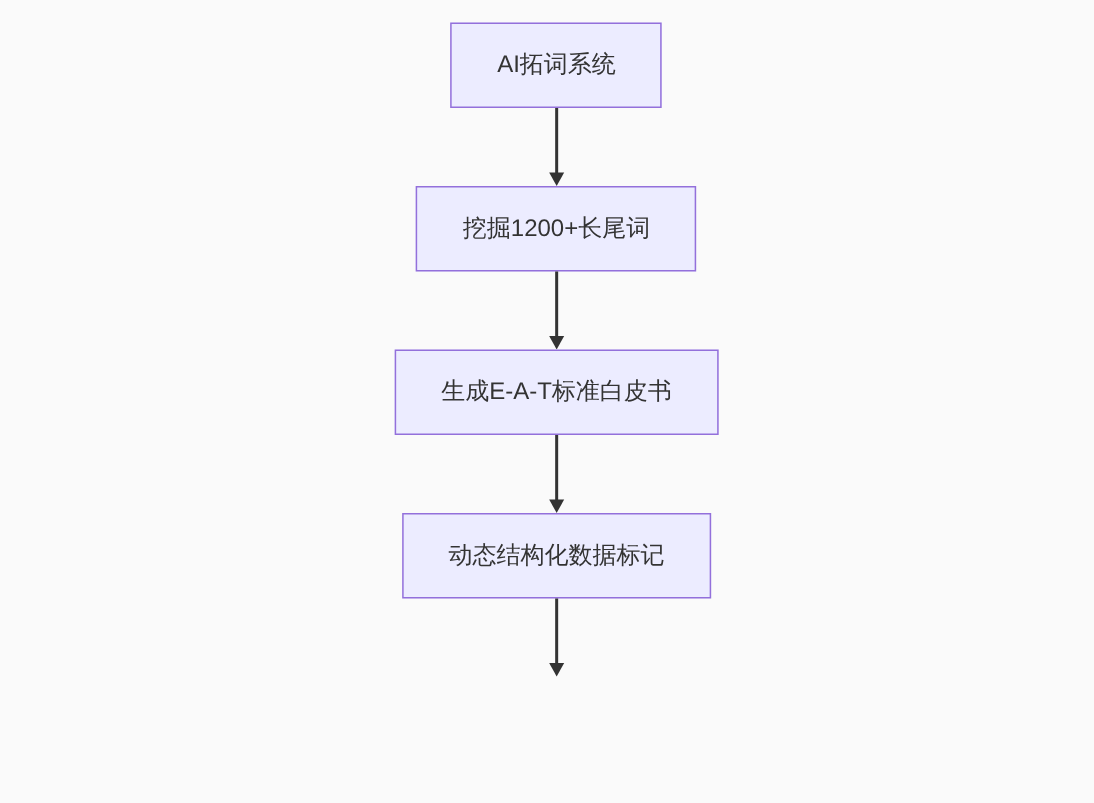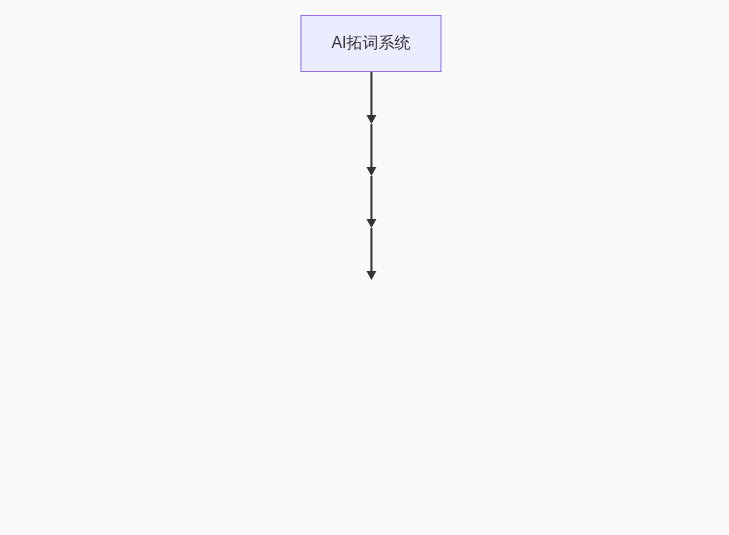"挖掘1200+长尾词" div.node { html: none -> <div> <span>挖掘1200+长尾词</span> </div> }
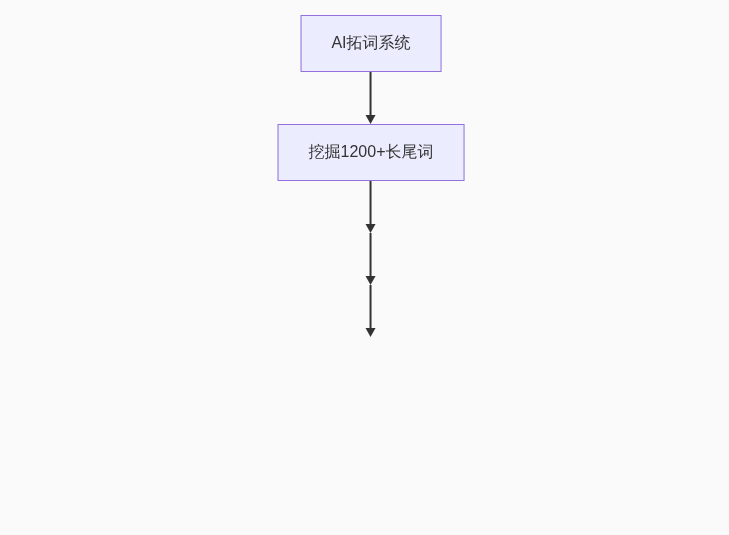"生成E-A-T标准白皮书" div.node { html: none -> <div> <span>生成E-A-T标准白皮书</span> </div> }
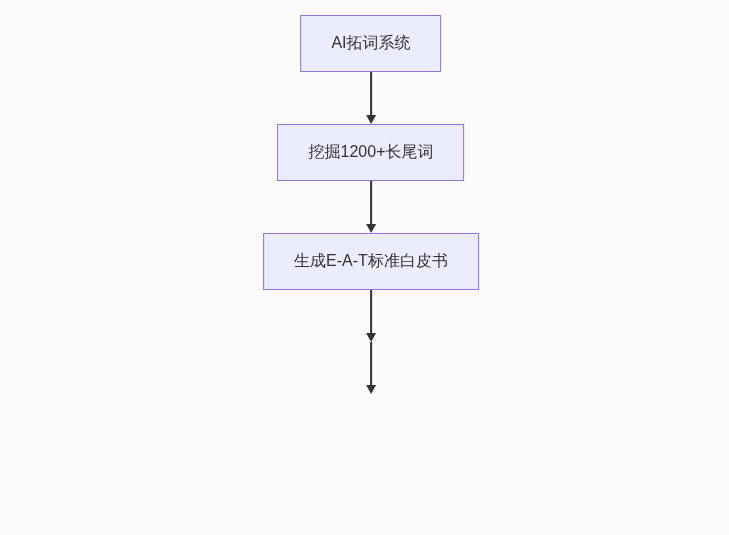"动态结构化数据标记" div.node { html: none -> <div> <span>动态结构化数据标记</span> </div> }
